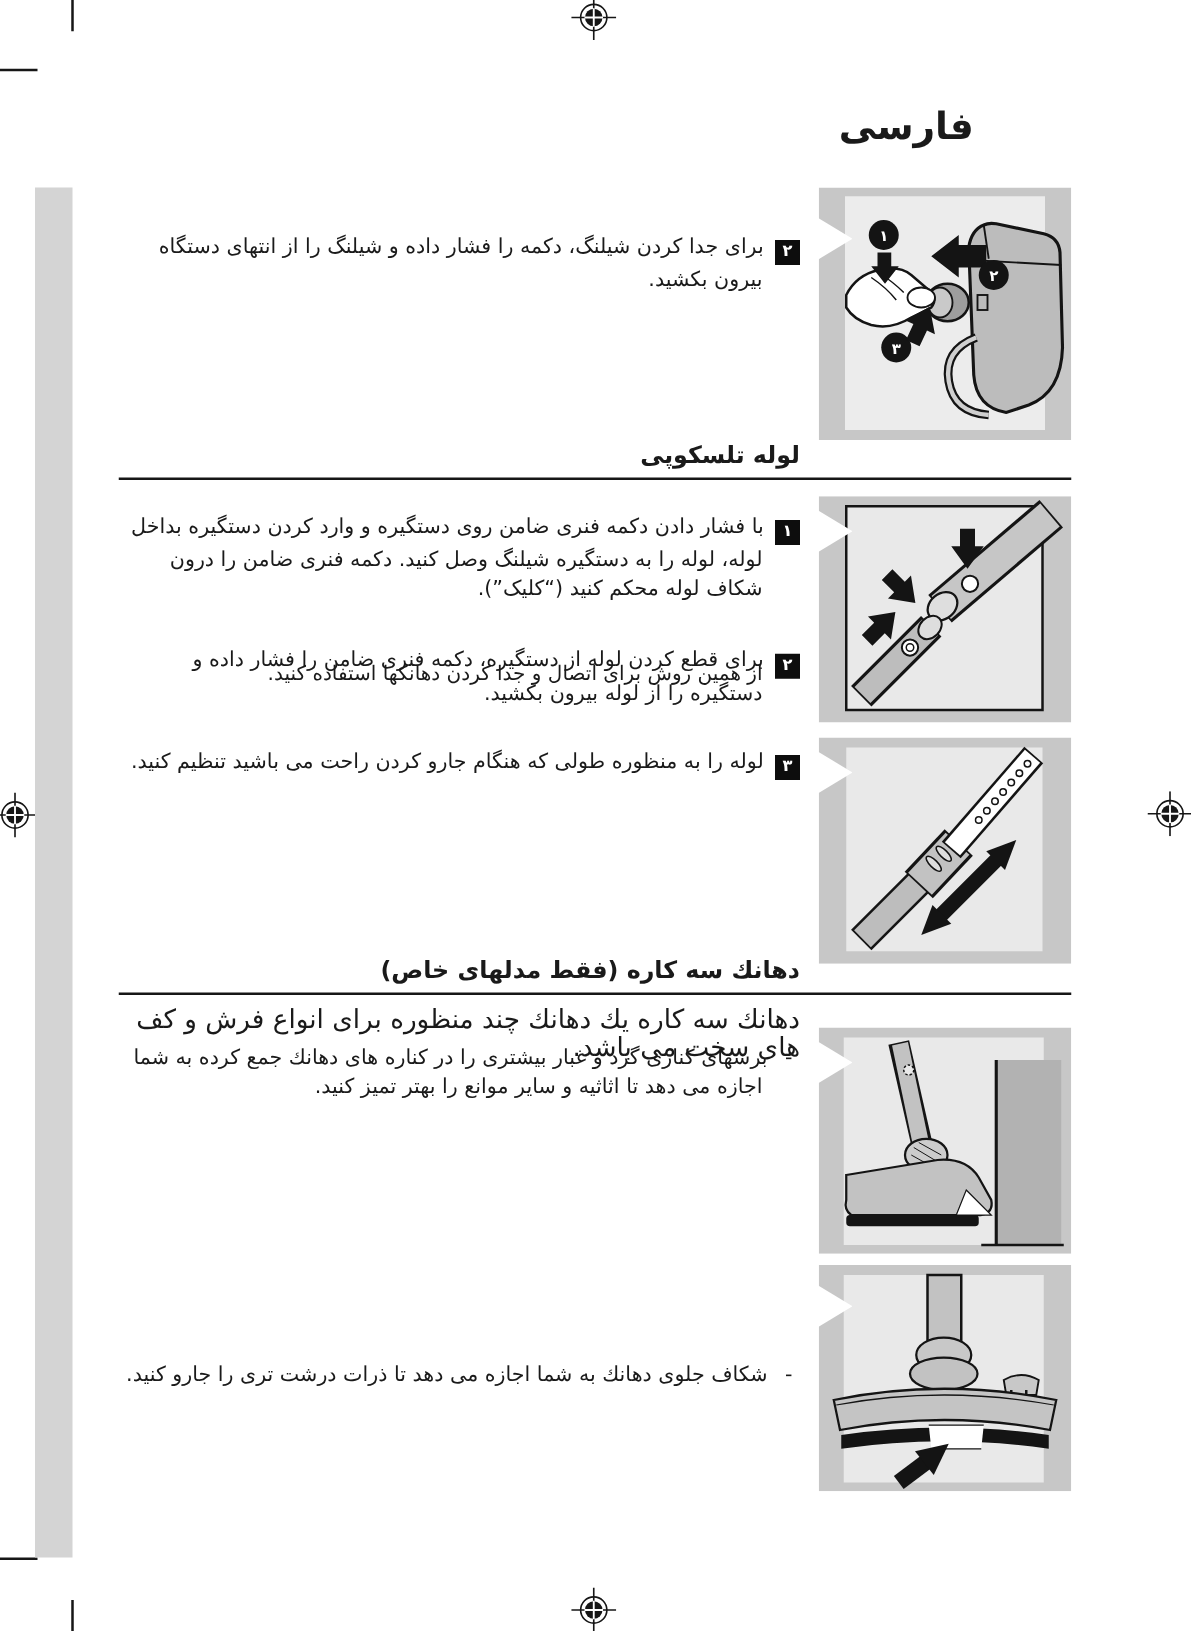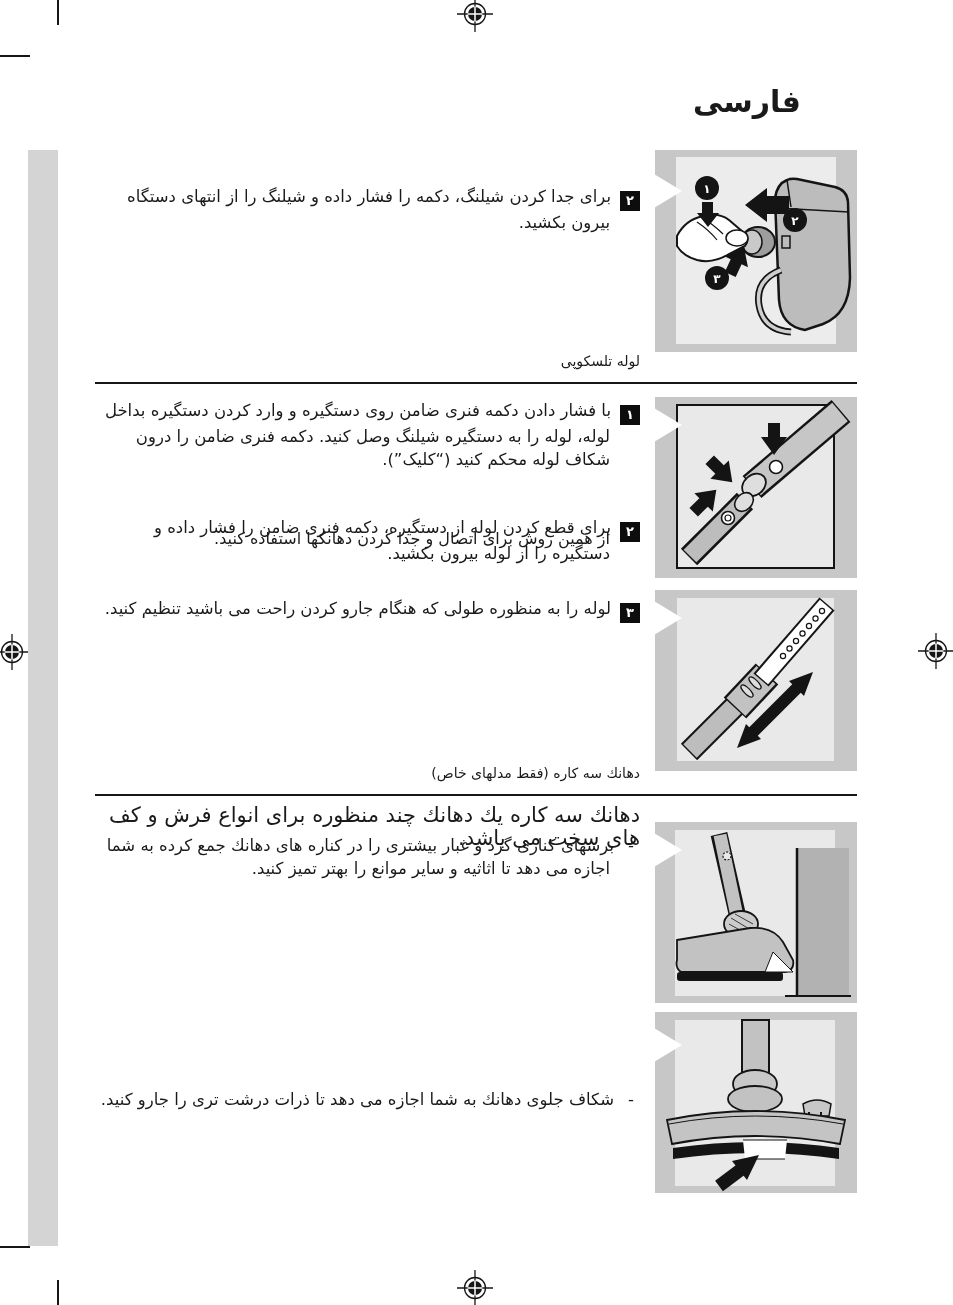"فارسی" .page-title { right: 152px -> 174px }
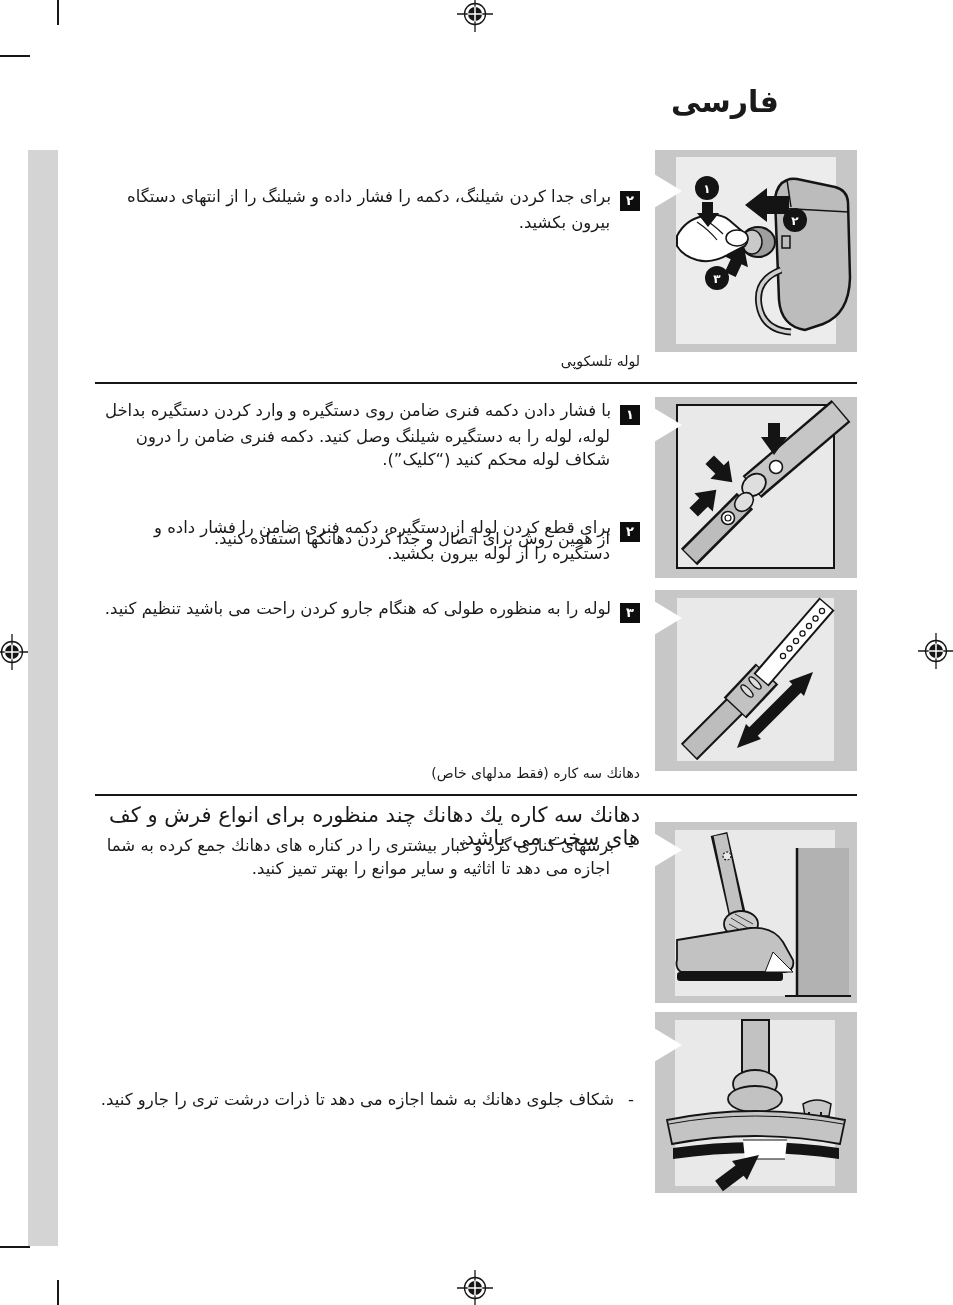"لوله تلسكوپی" .section-heading { font-size: 14px -> 19px; font-weight: normal -> bold }
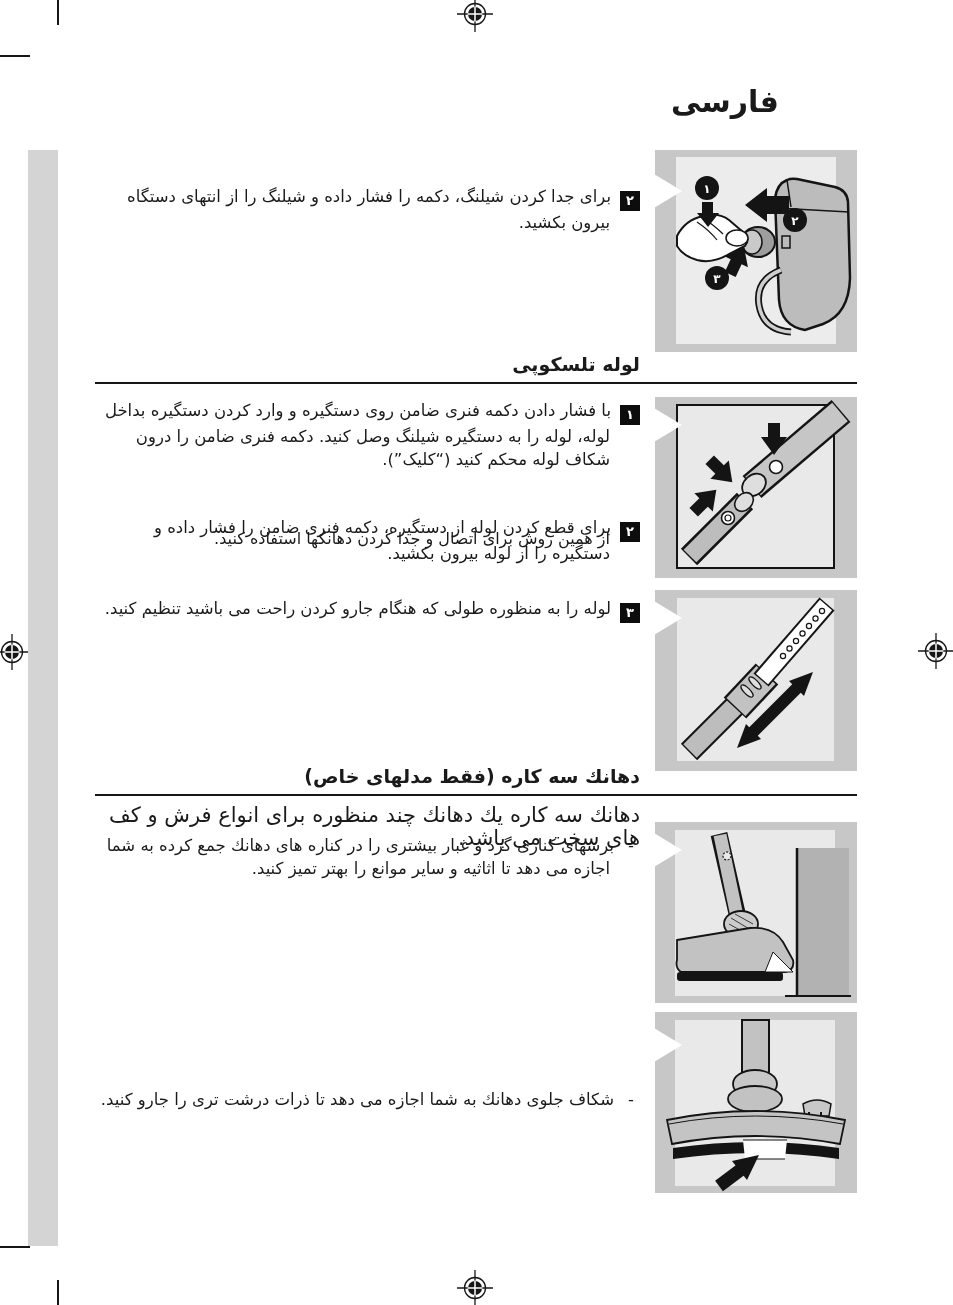"۱با فشار دادن دکمه فنری" div.step { top: 399px -> 409px }
